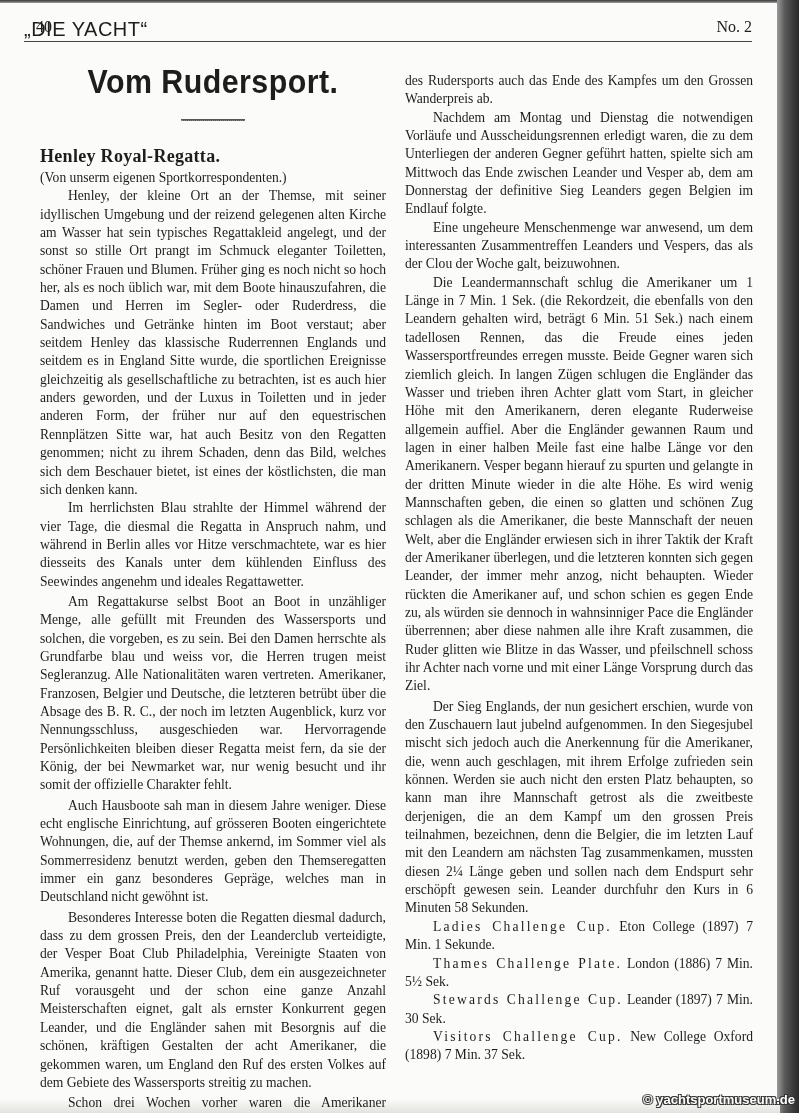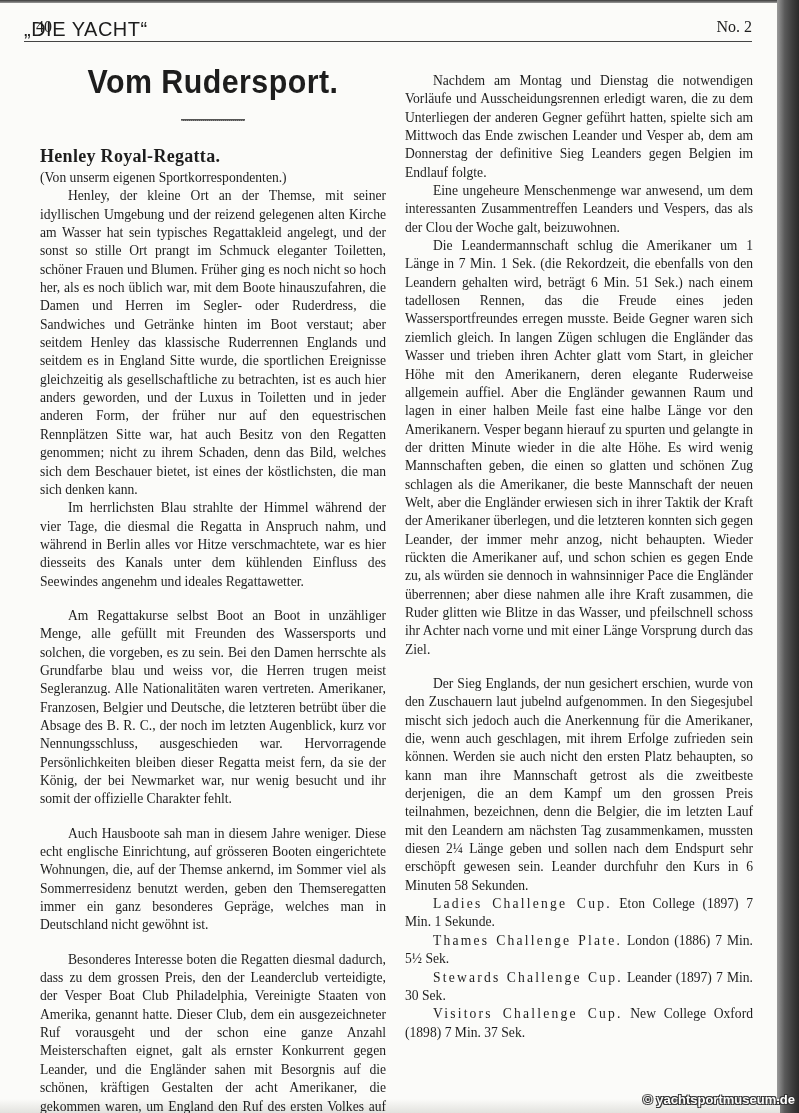"des Rudersports auch das Ende" p.noind { html: none -> <p>des Rudersports auch das Ende des Kampfes um den Grossen Wanderpreis ab.</p> }
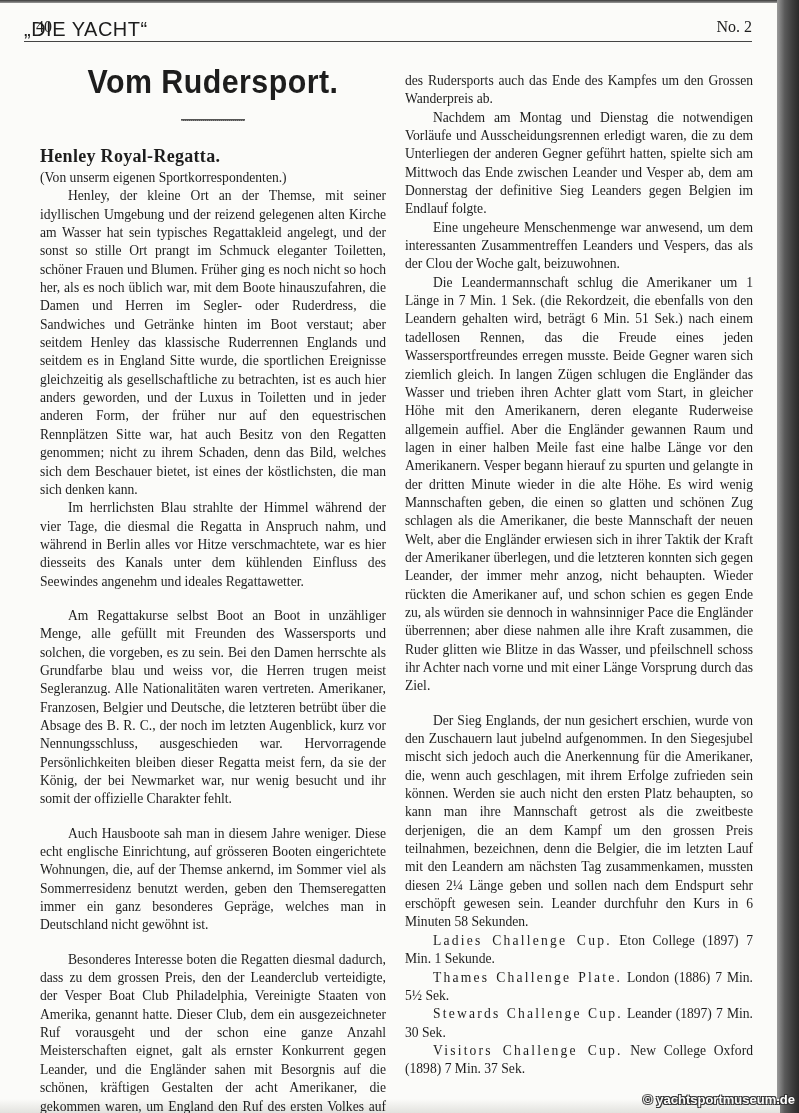"Am Regattakurse selbst Boot an" p.gap { margin-top: 16px -> 2px }
